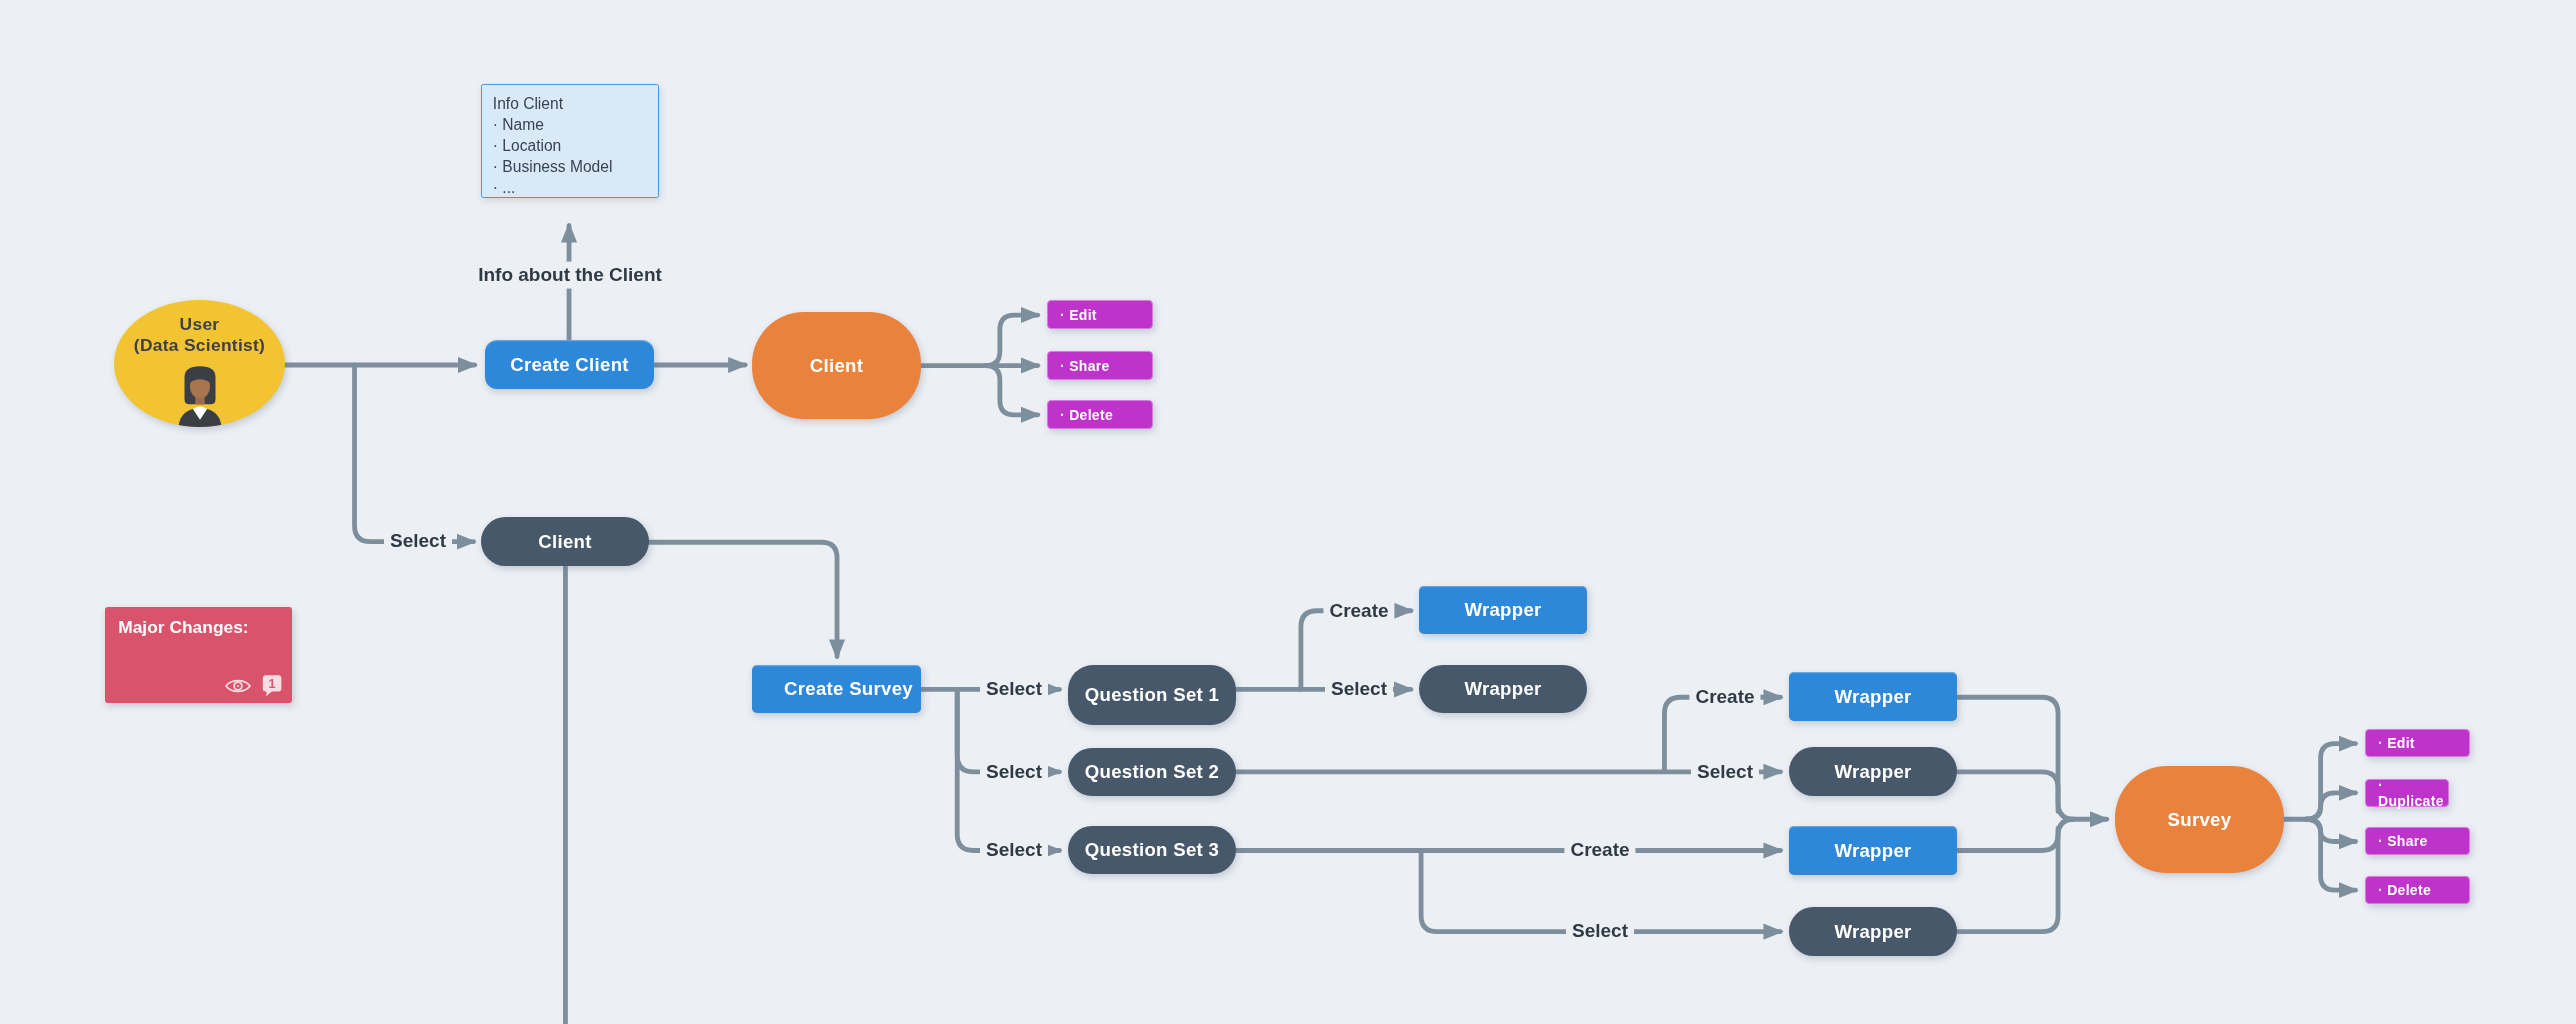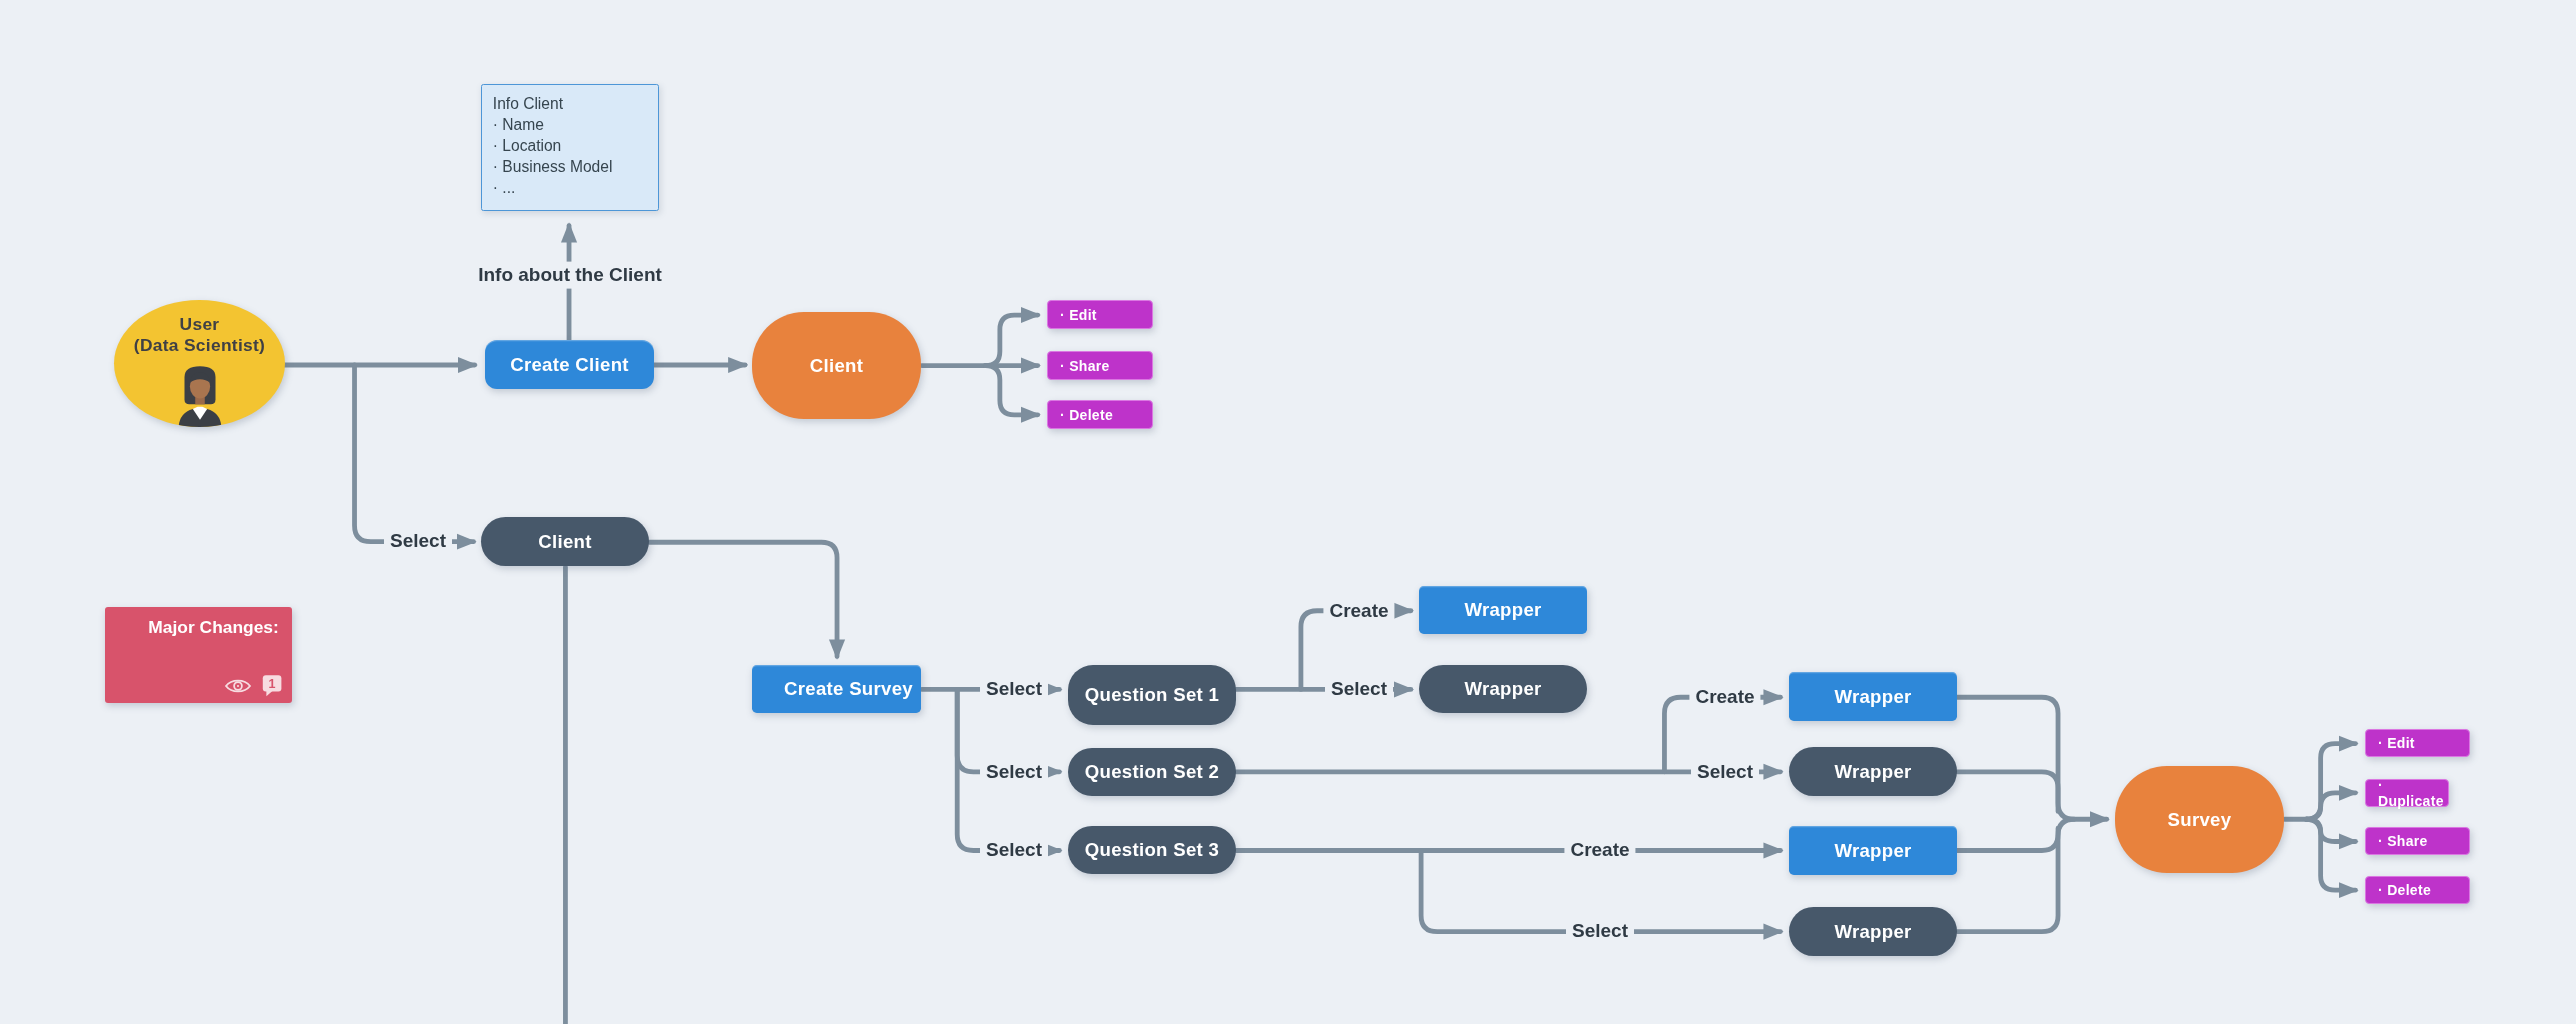"Info Client" div.note { height: 127px -> 114px }
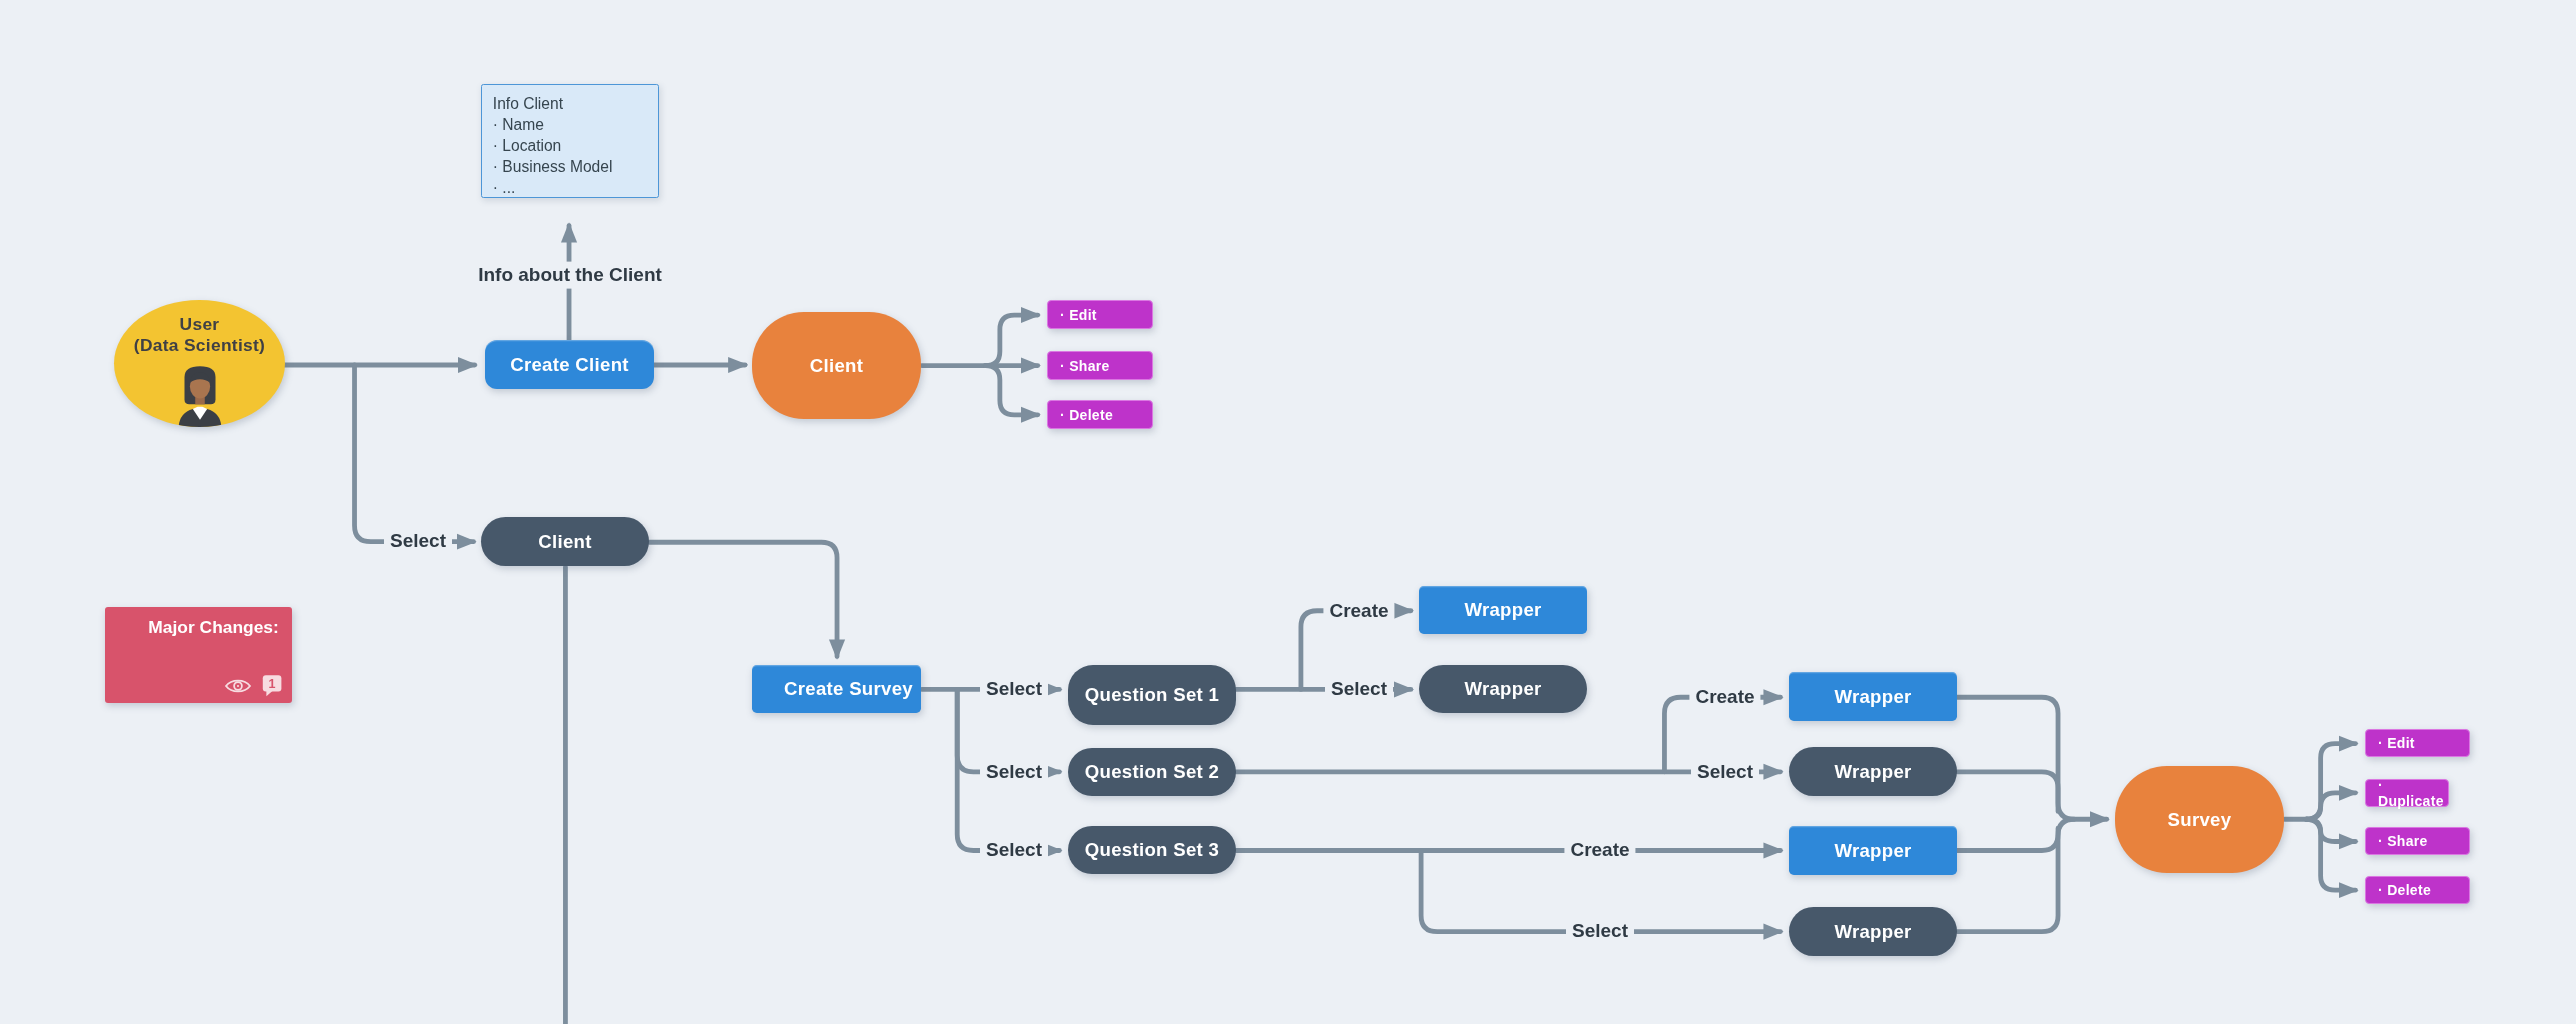"Major Changes:" .red { text-align: right -> none }
